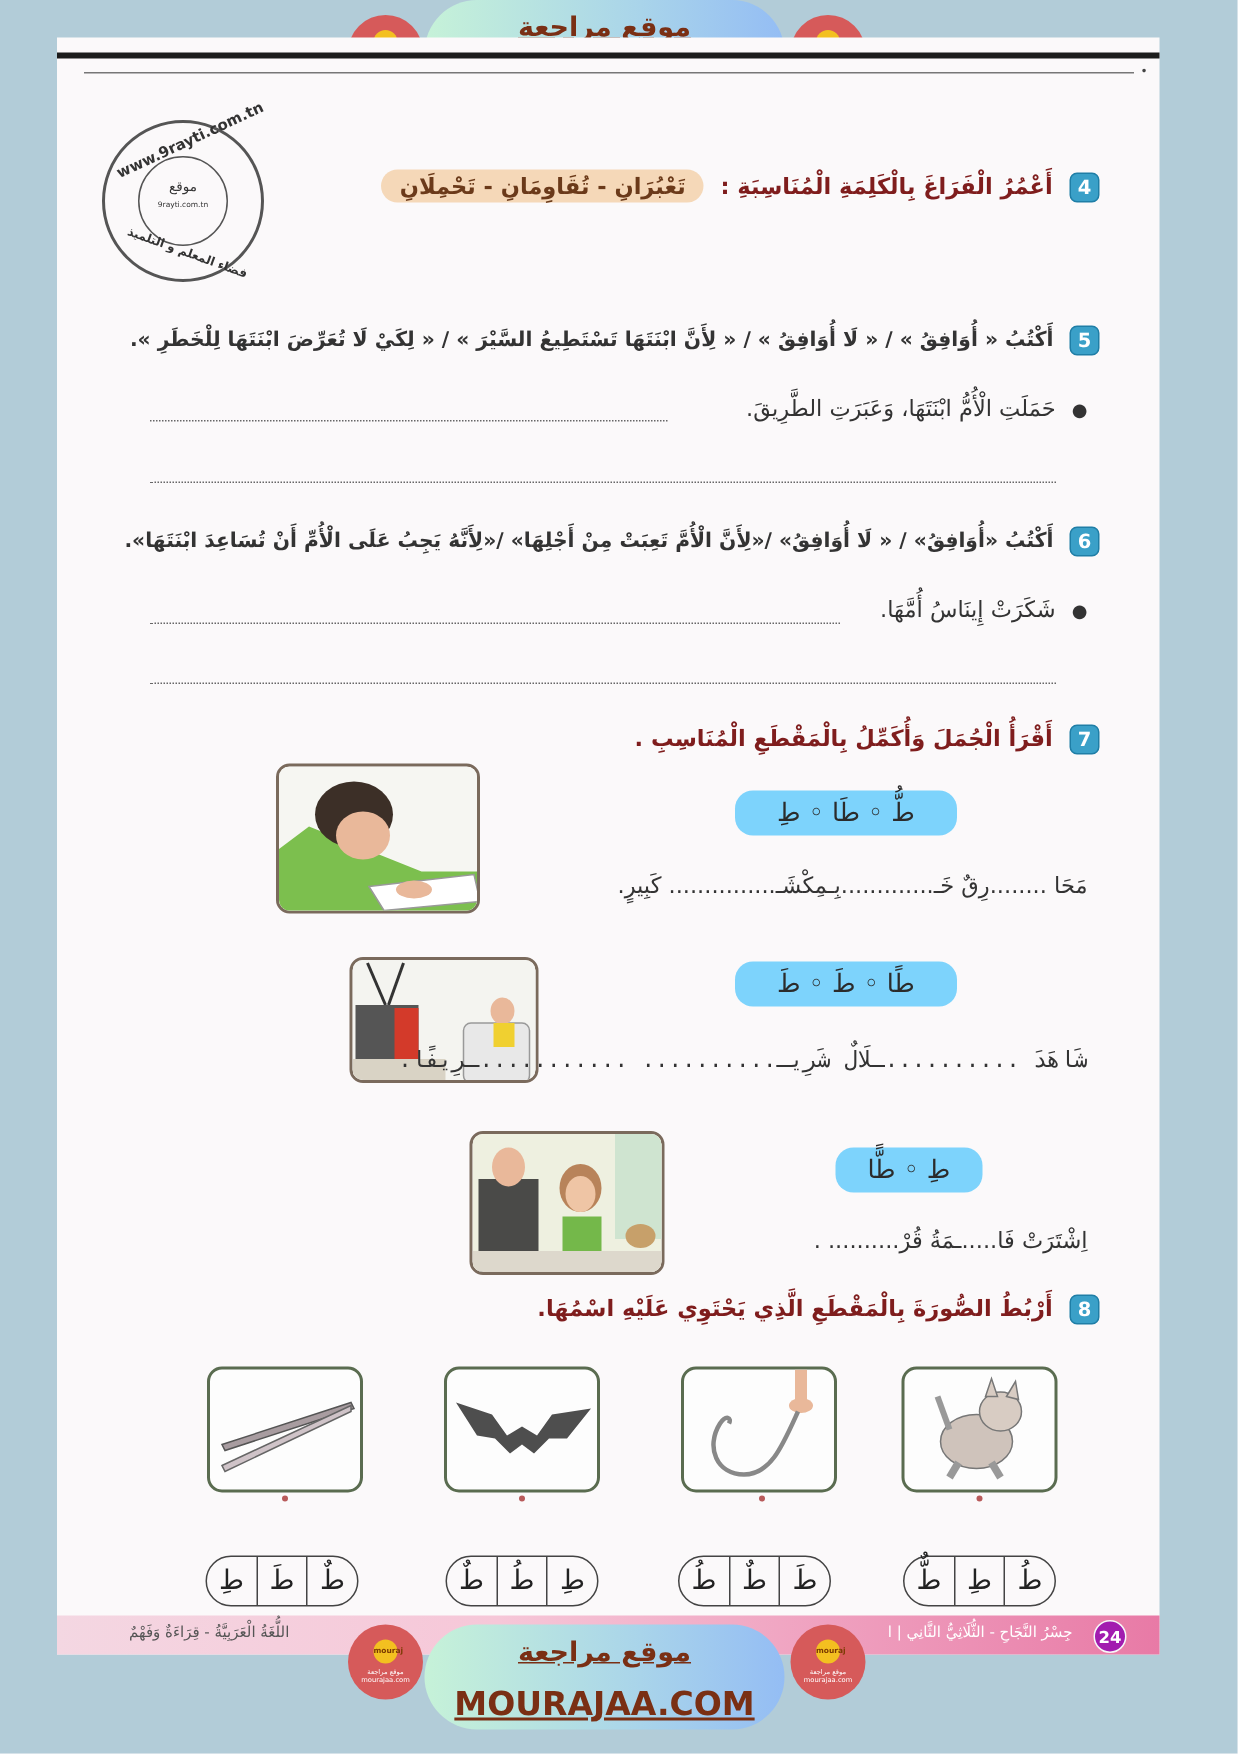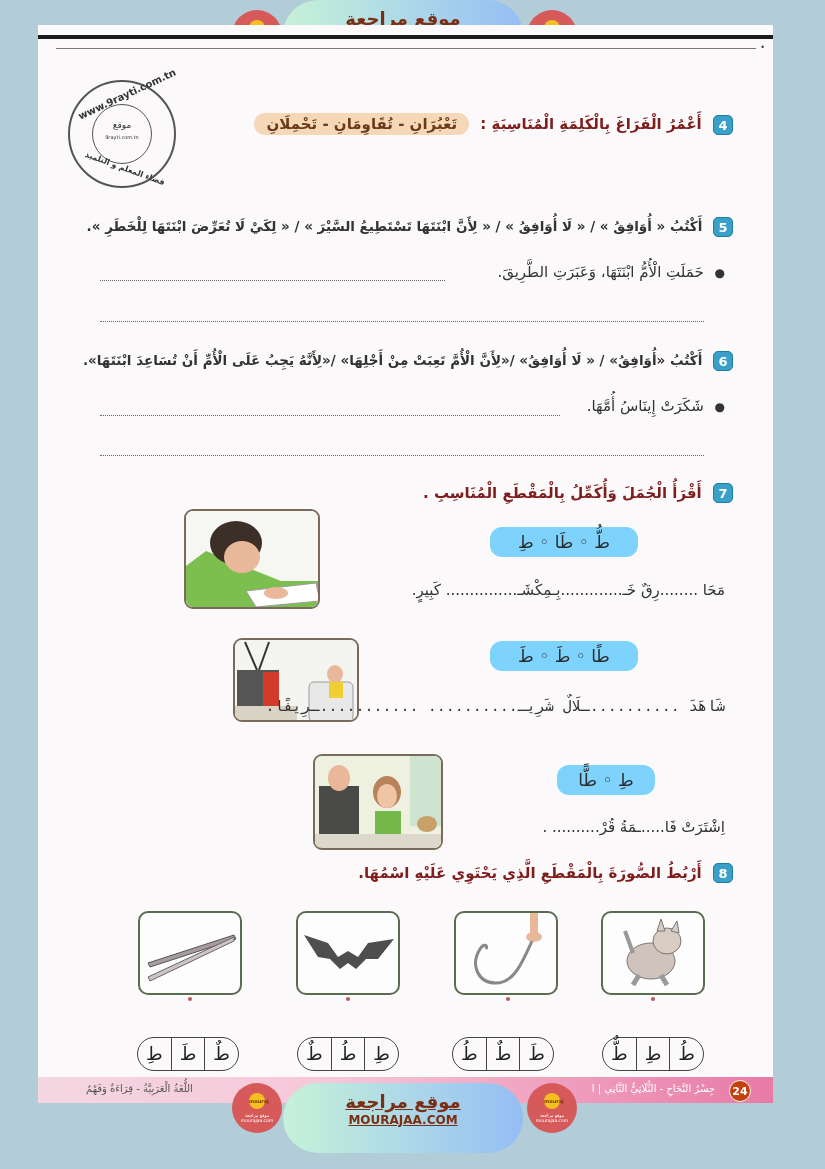"24" .page-num { background: #c2410c -> #a21caf }
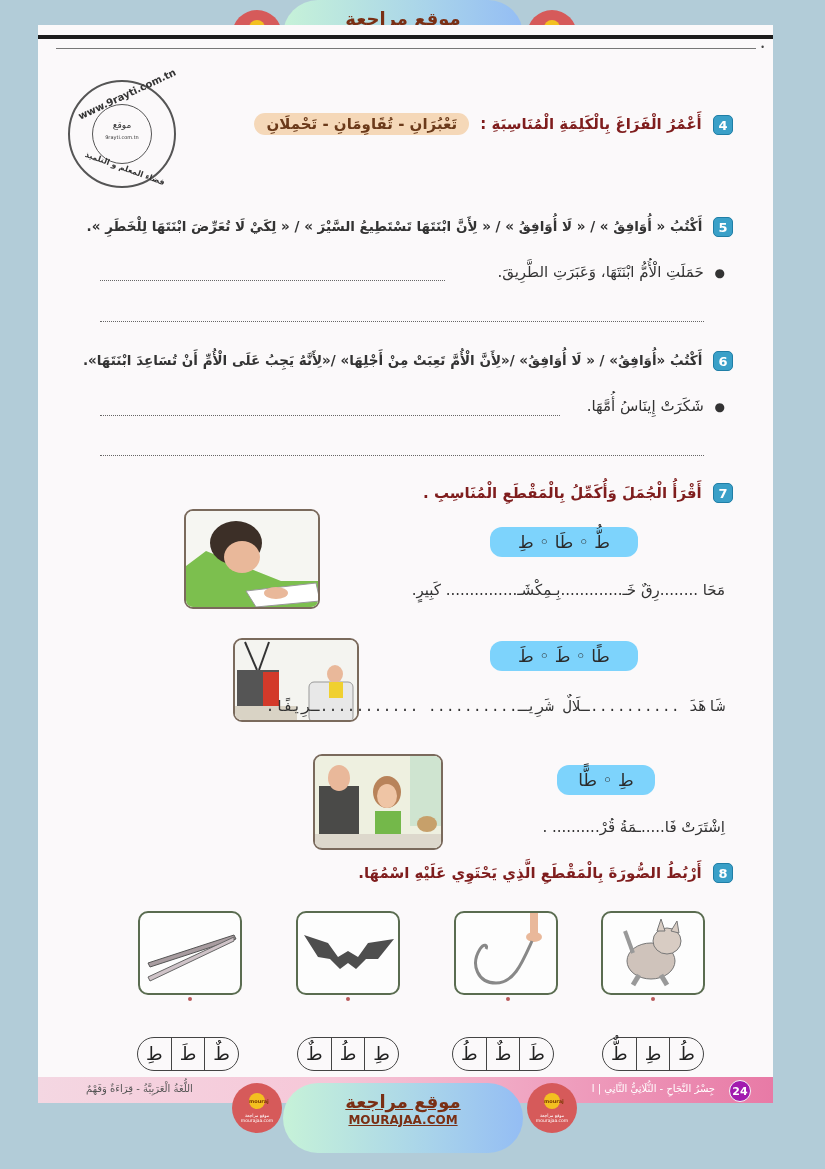"MOURAJAA.COM" .banner .en { font-size: 12px -> 22px; margin-top: 1px -> 12px }
